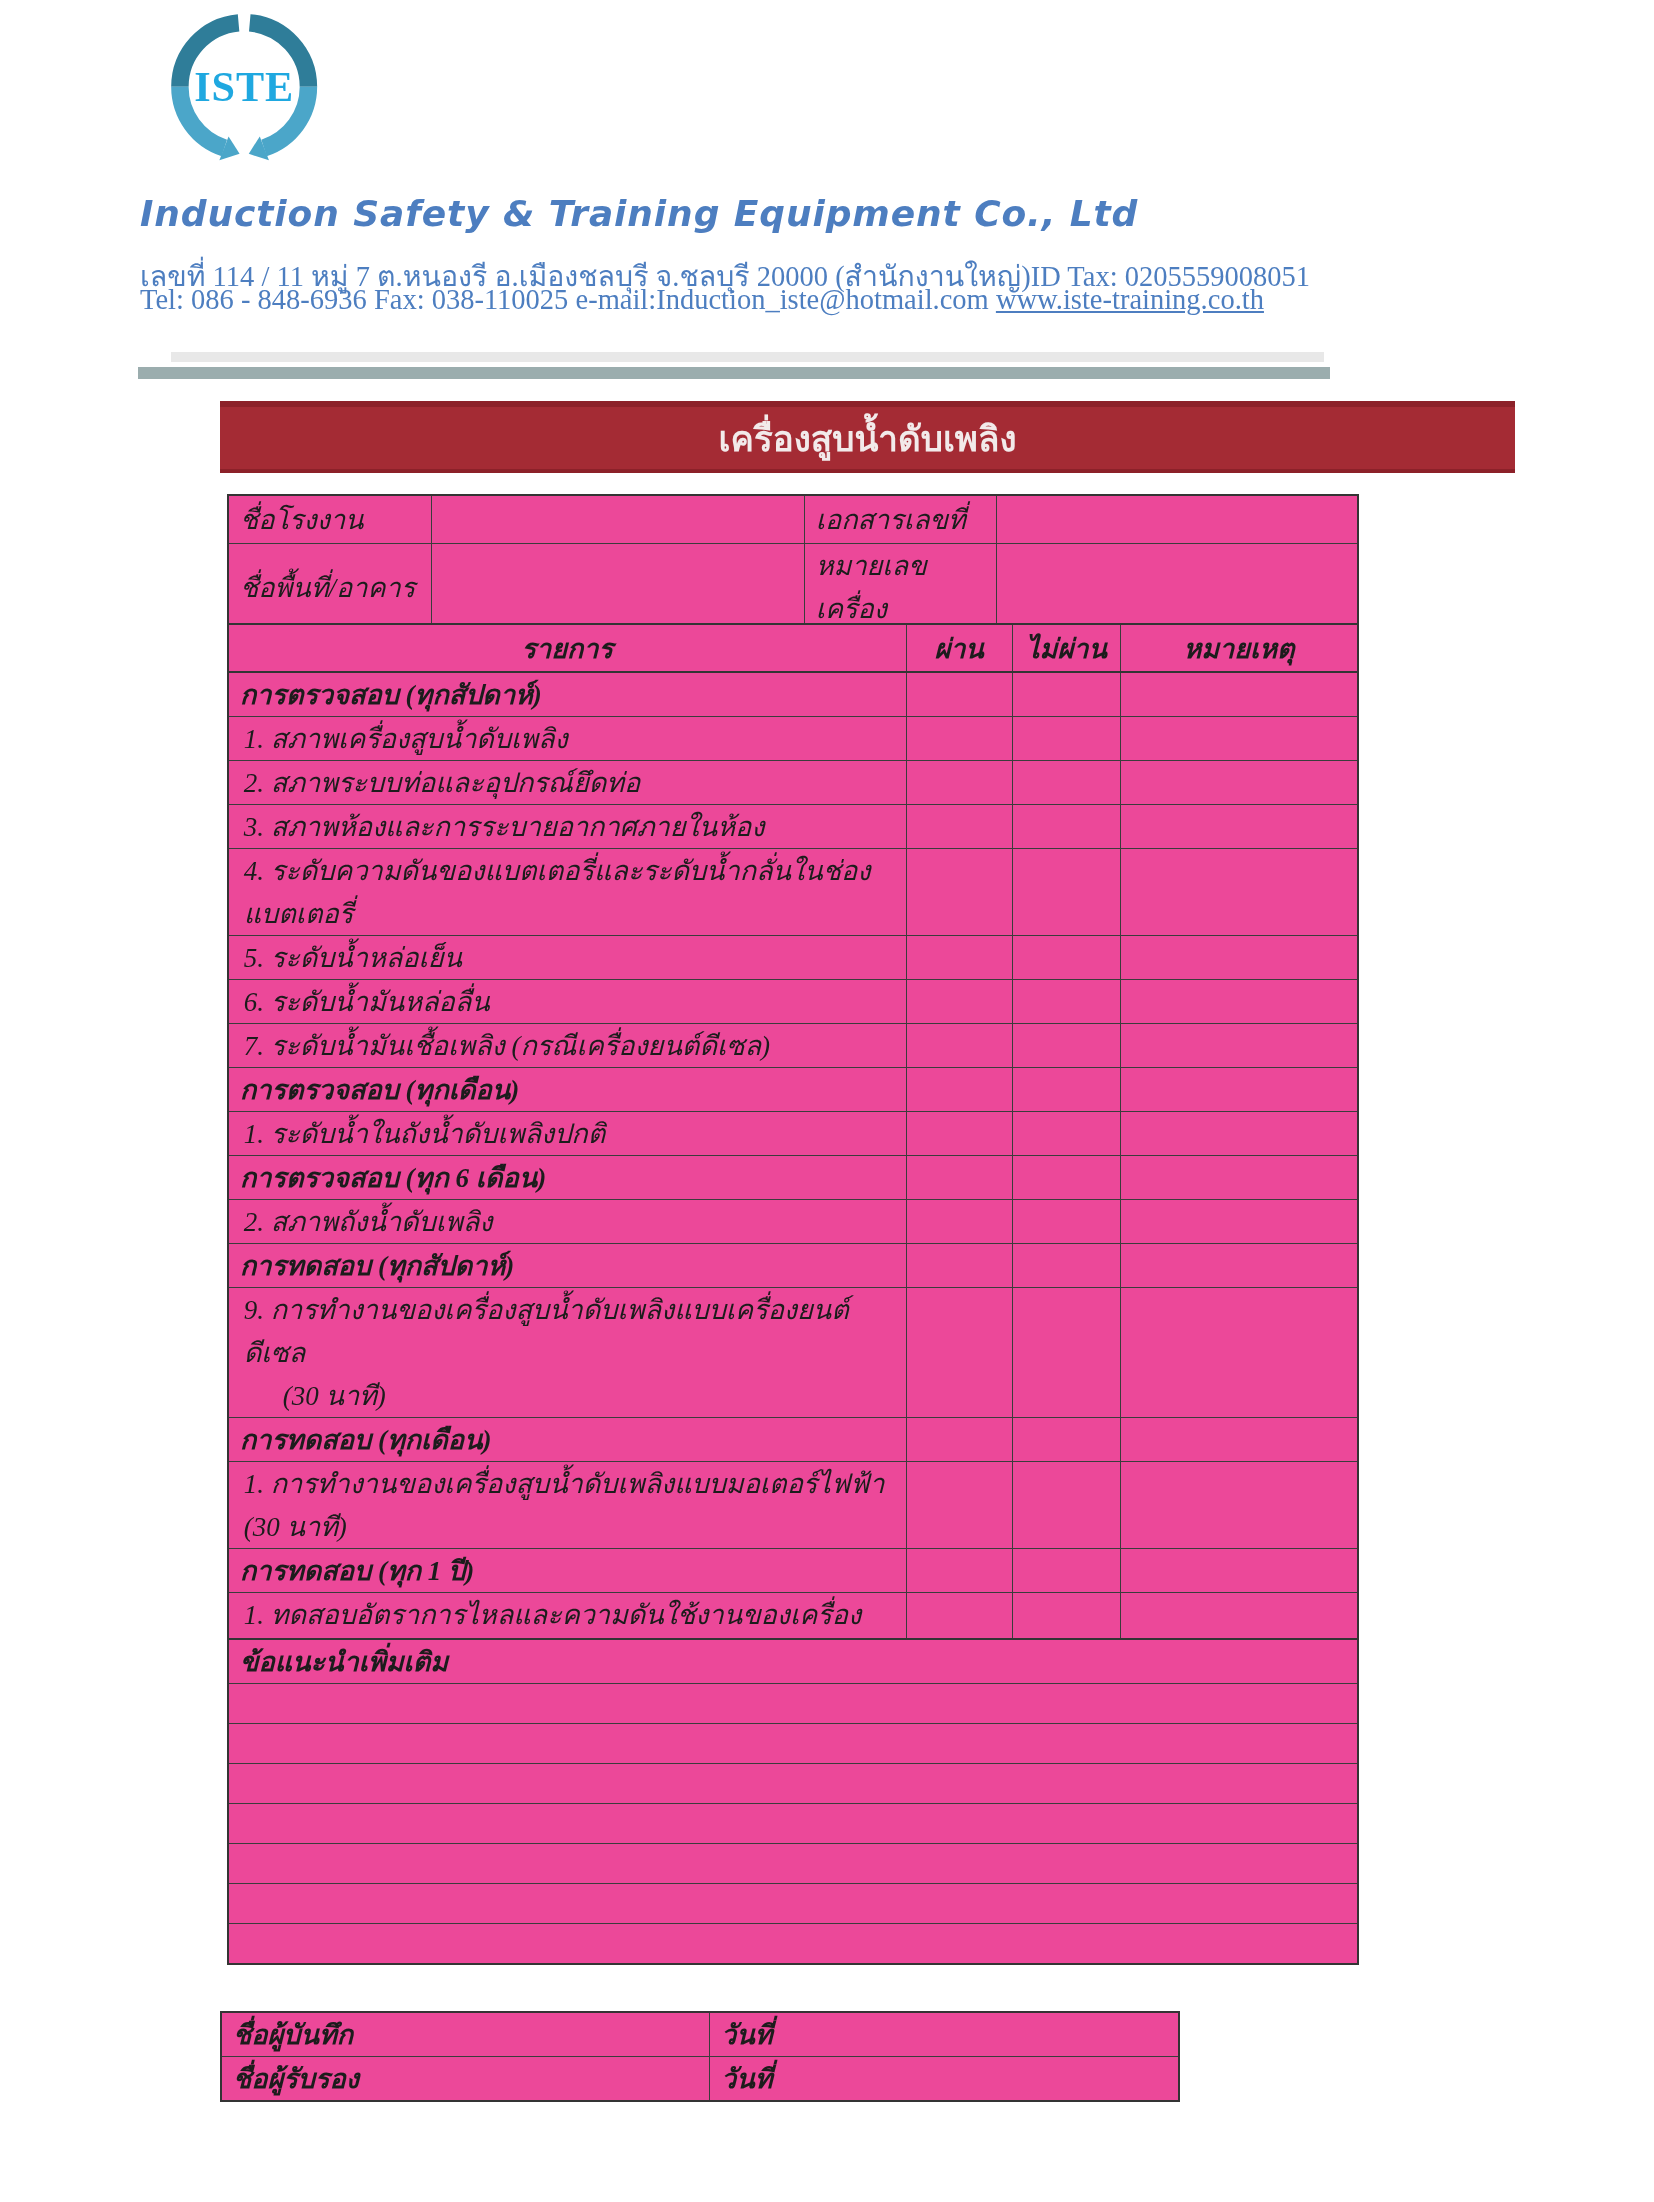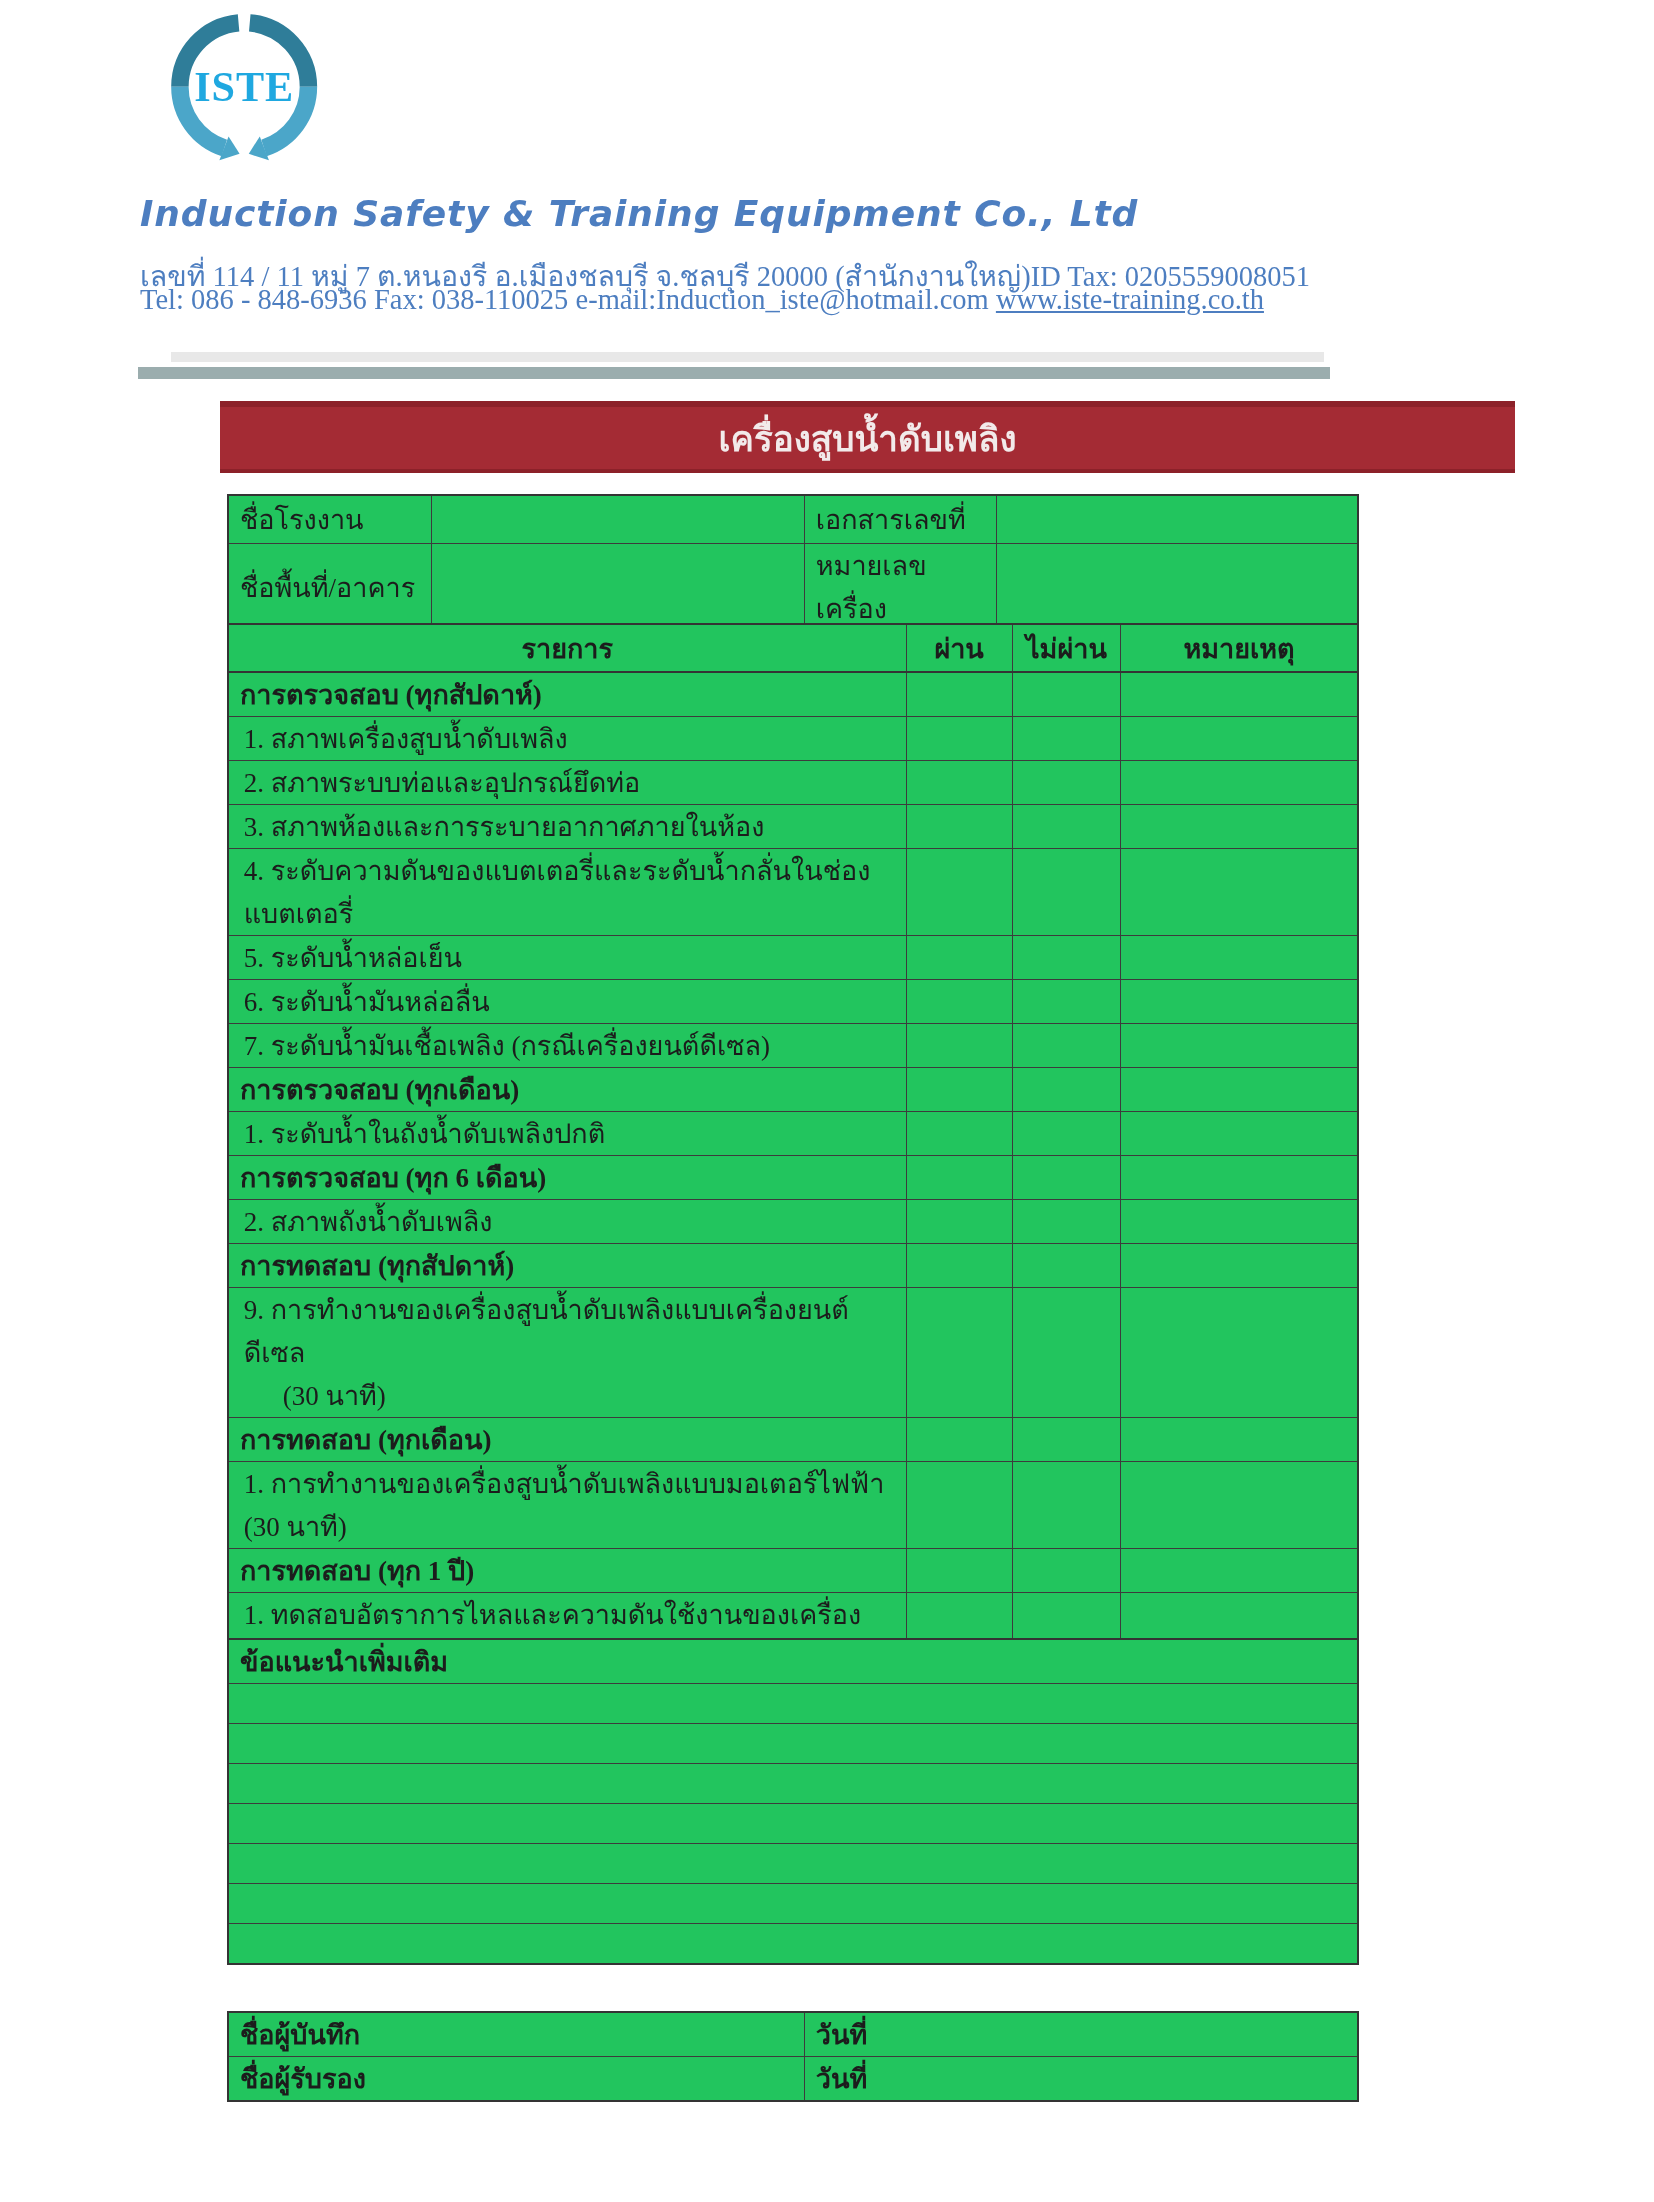"ชื่อโรงงาน" table { background: #22c55e -> #ec4899; font-style: none -> italic }
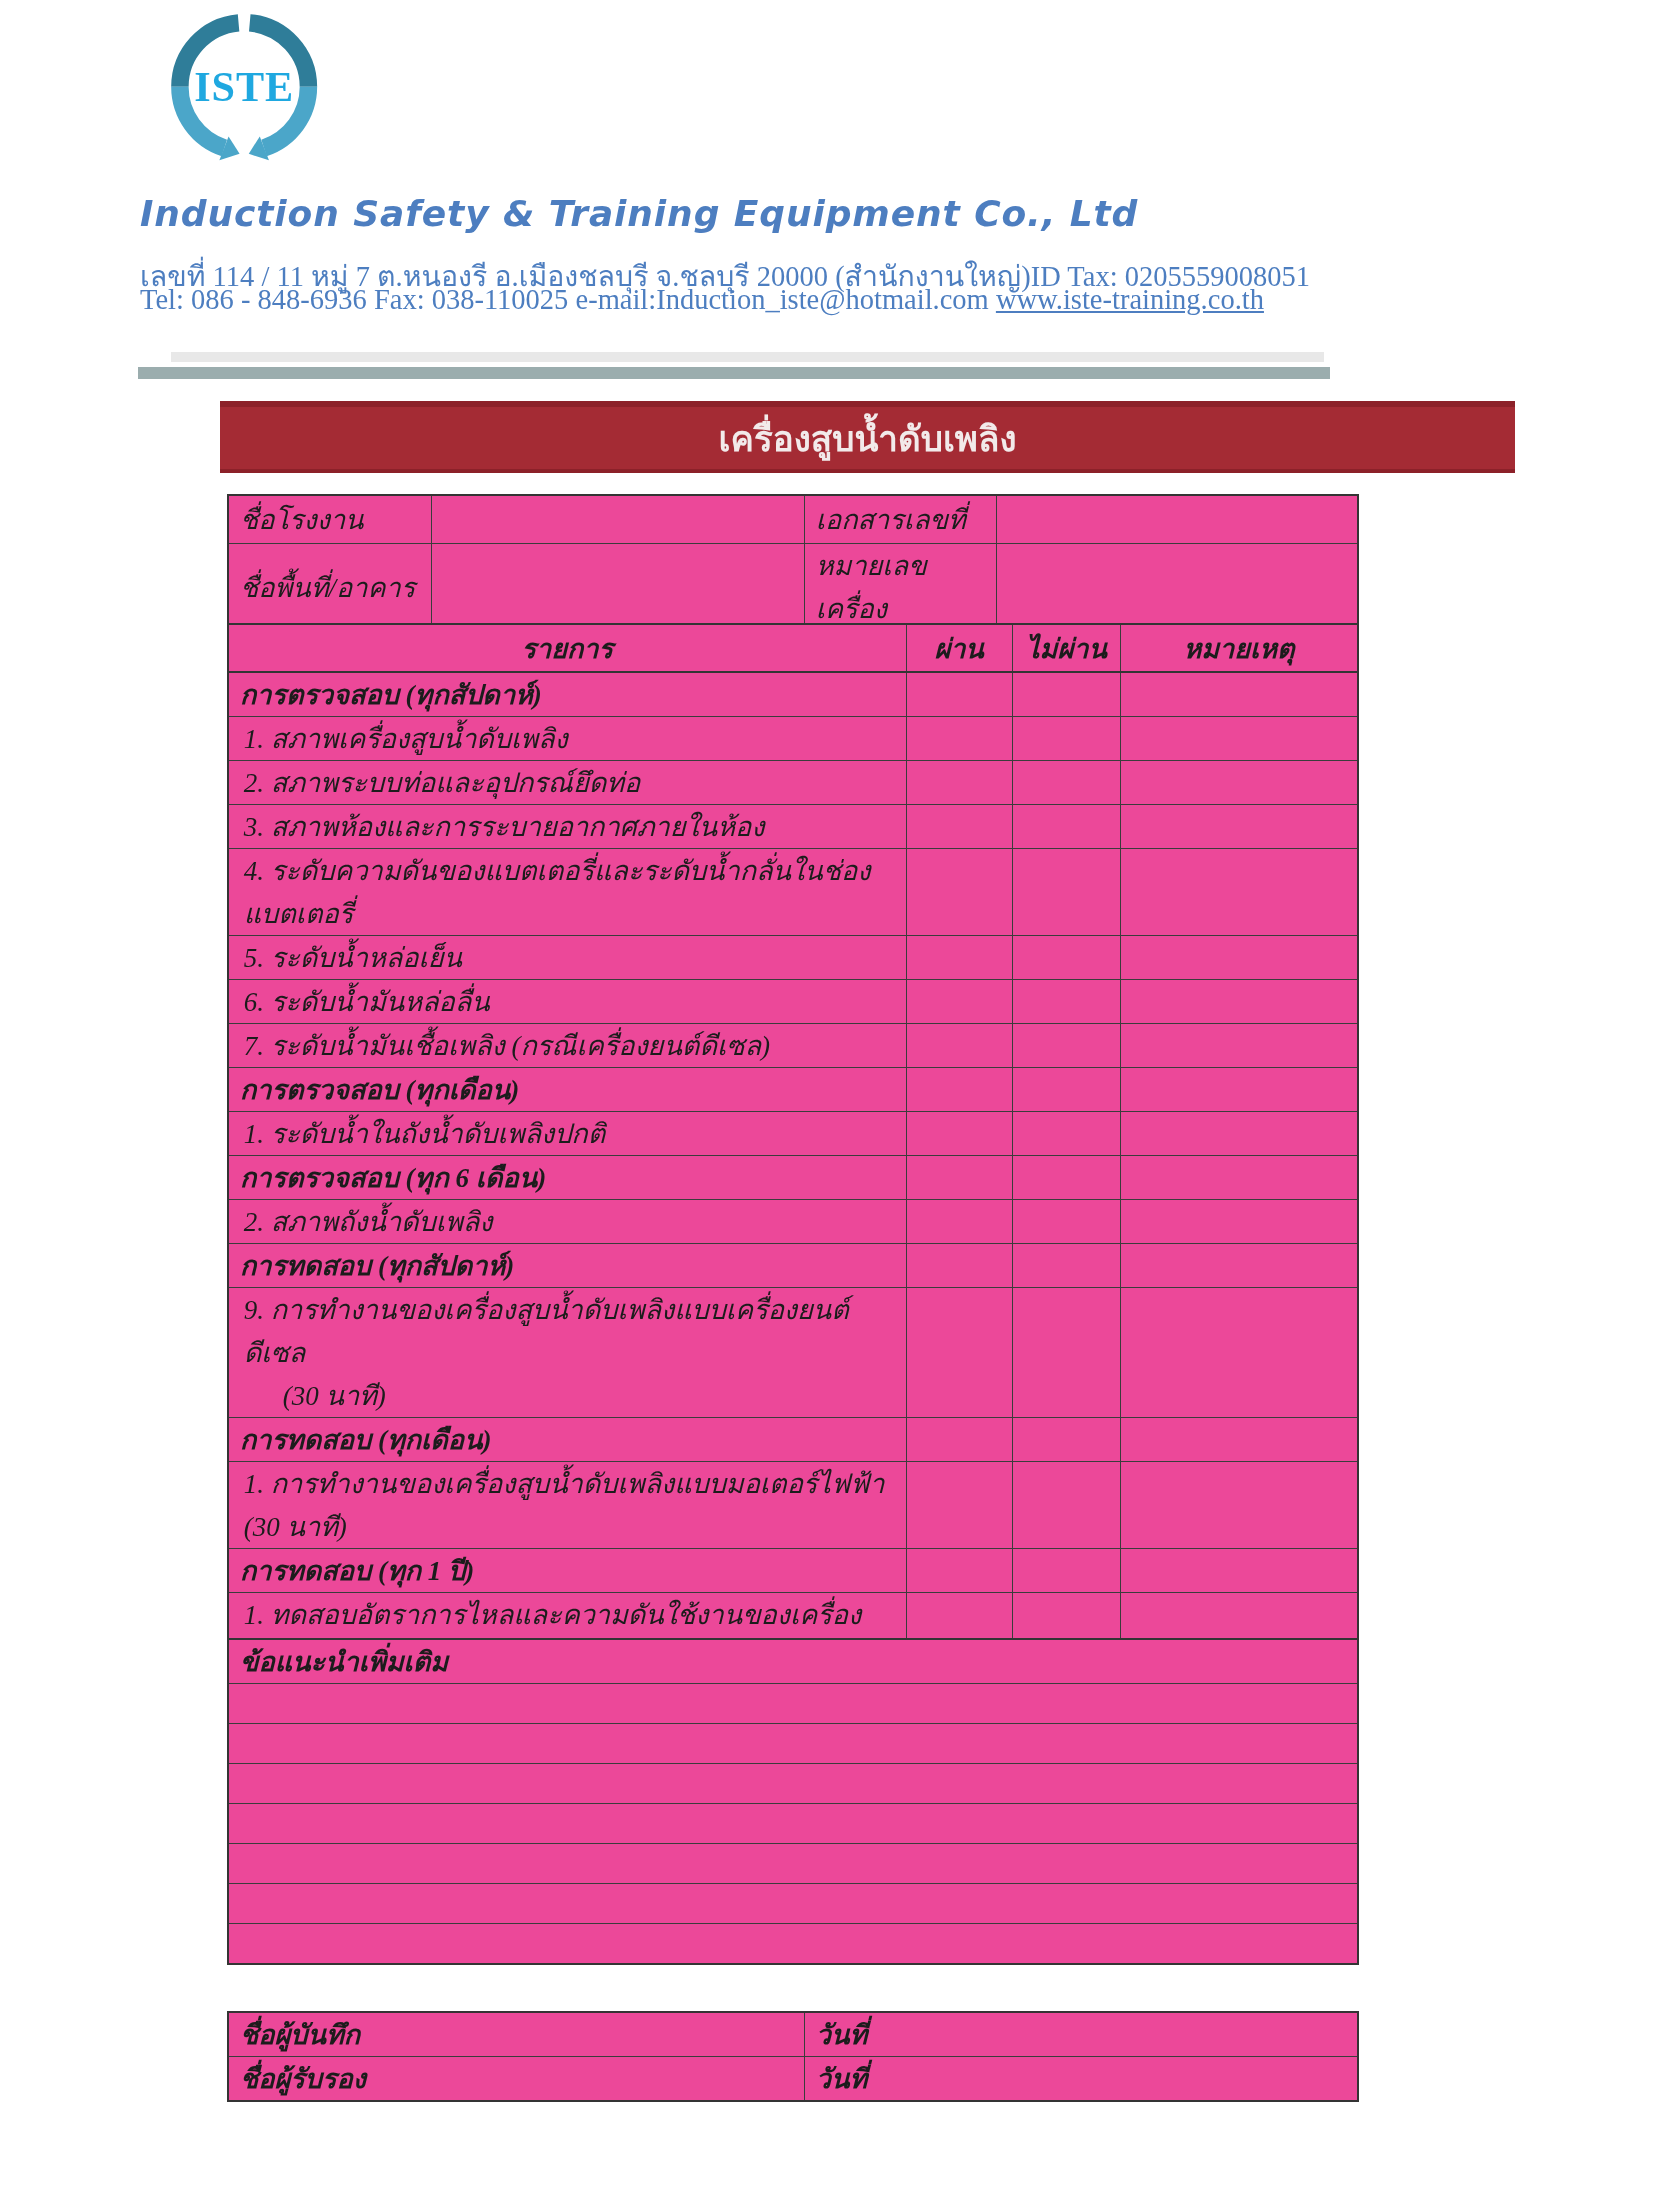"ชื่อผู้บันทึก" .sig-table { left: 227px -> 220px; width: 1132px -> 960px }
